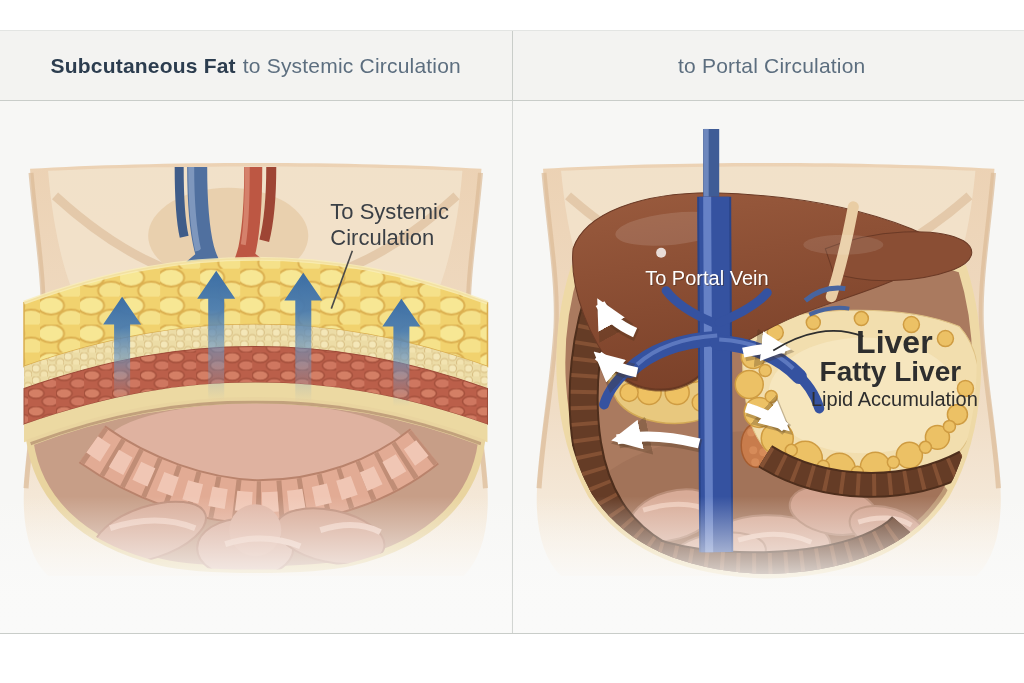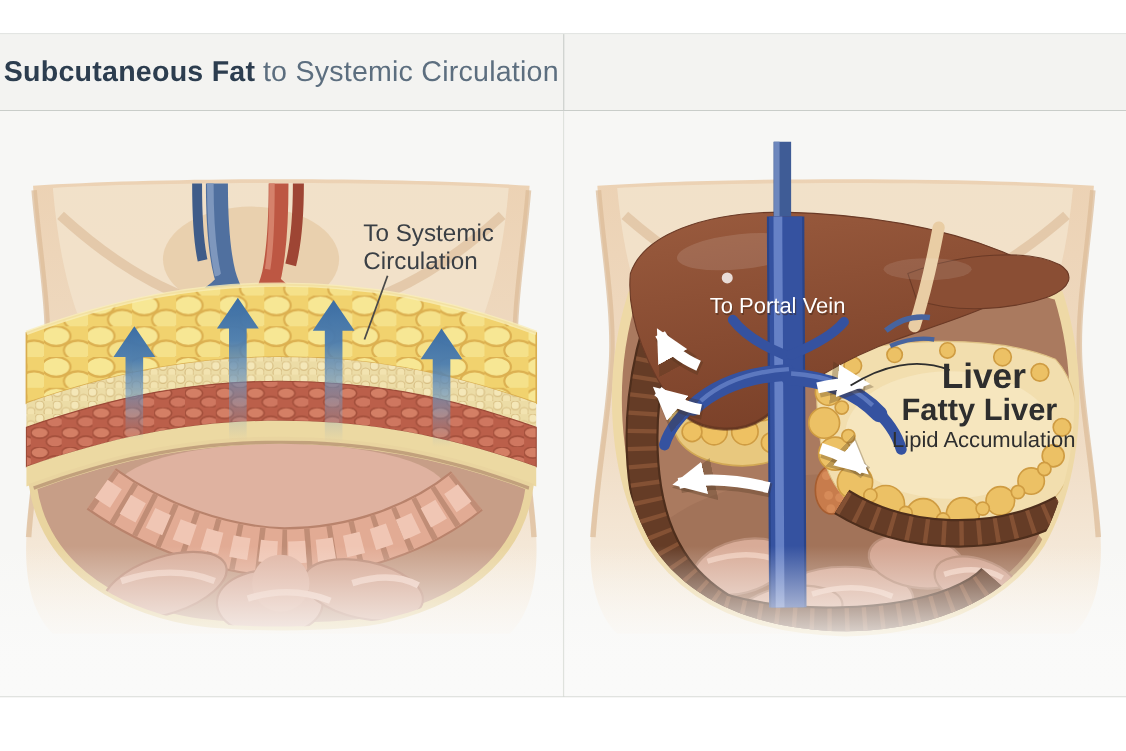"Subcutaneous Fat" .header-cell { font-size: 26px -> 21px }
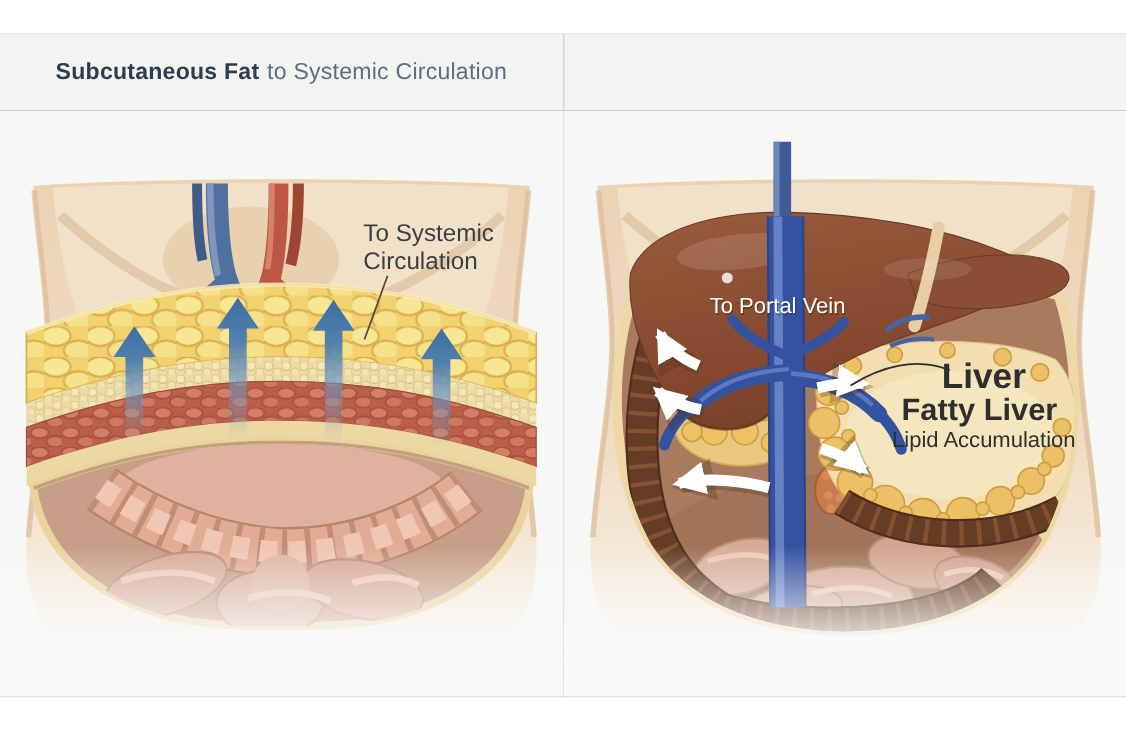"to Portal Circulation" span.hr { html: none -> <span>to Portal Circulation</span> }
